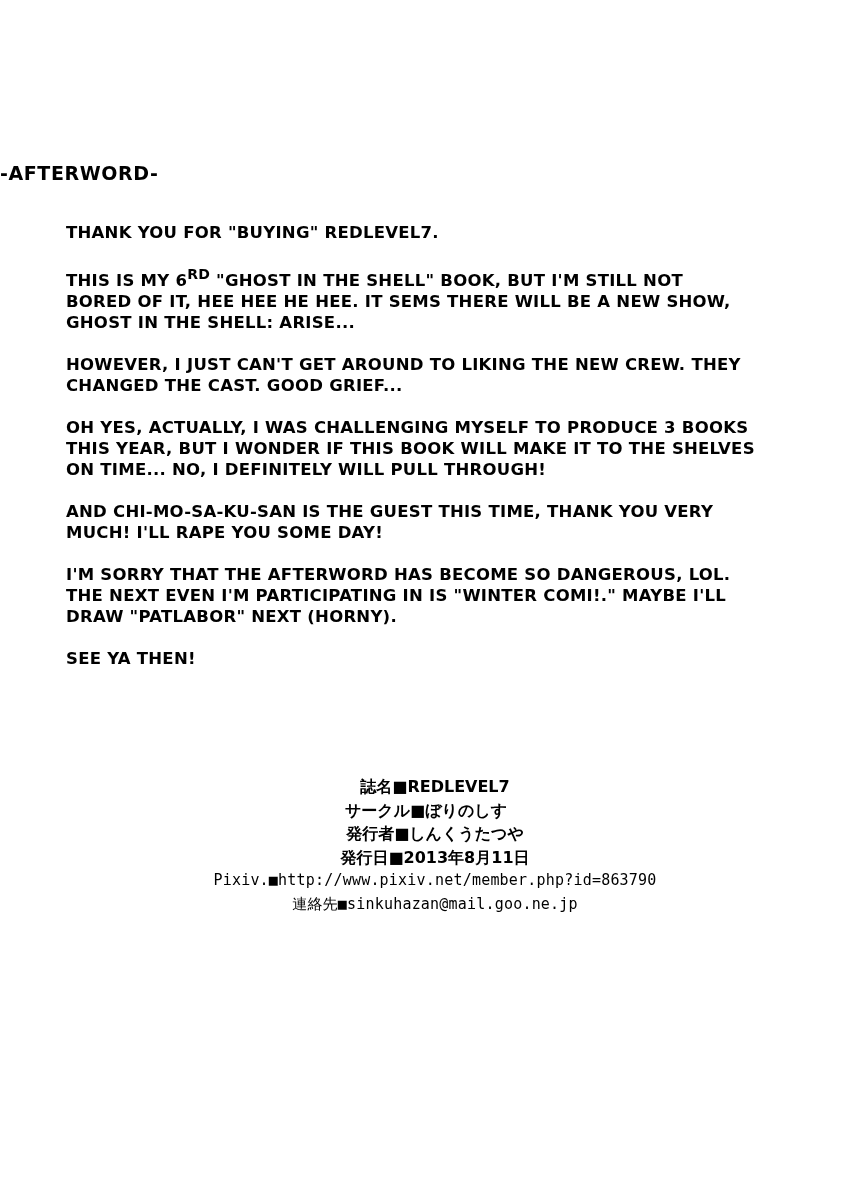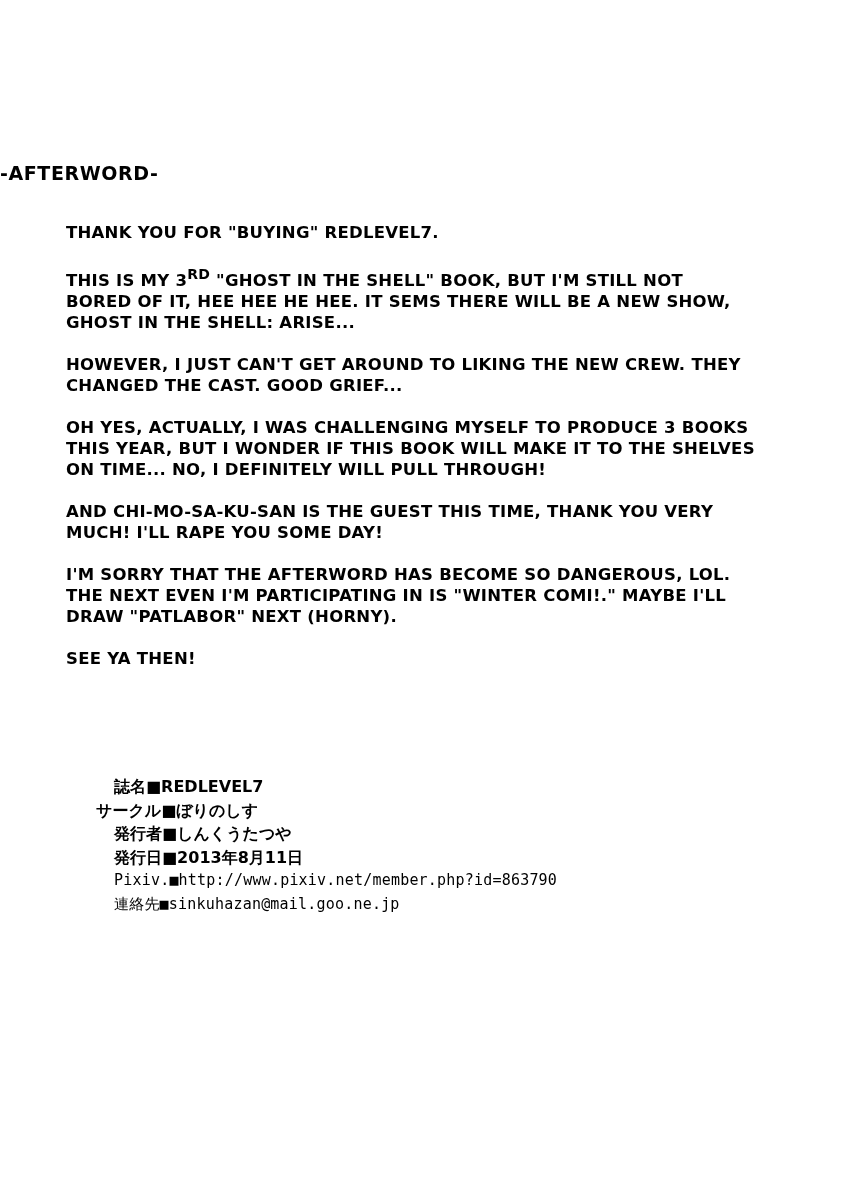"THIS IS MY 3" span { text: 3 -> 6 }
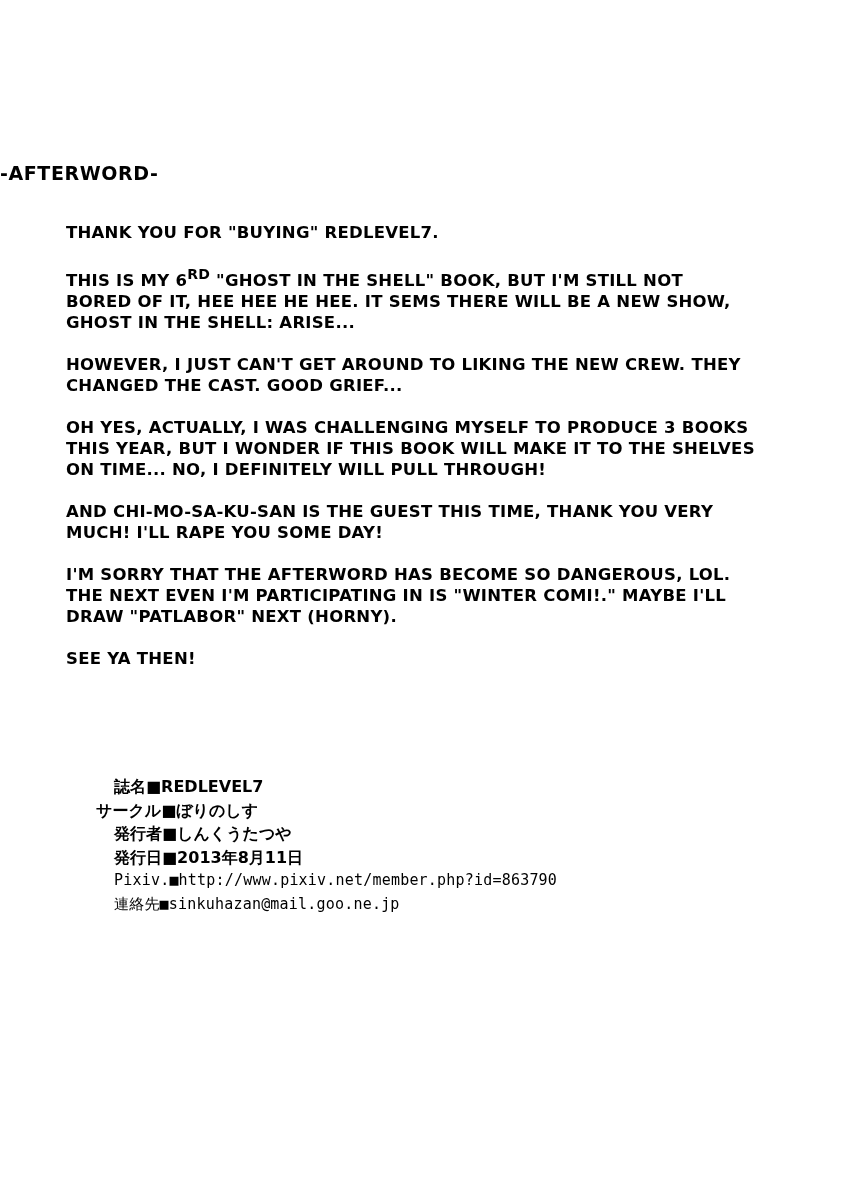"誌名■REDLEVEL7" .colophon-line { text-align: none -> center }
